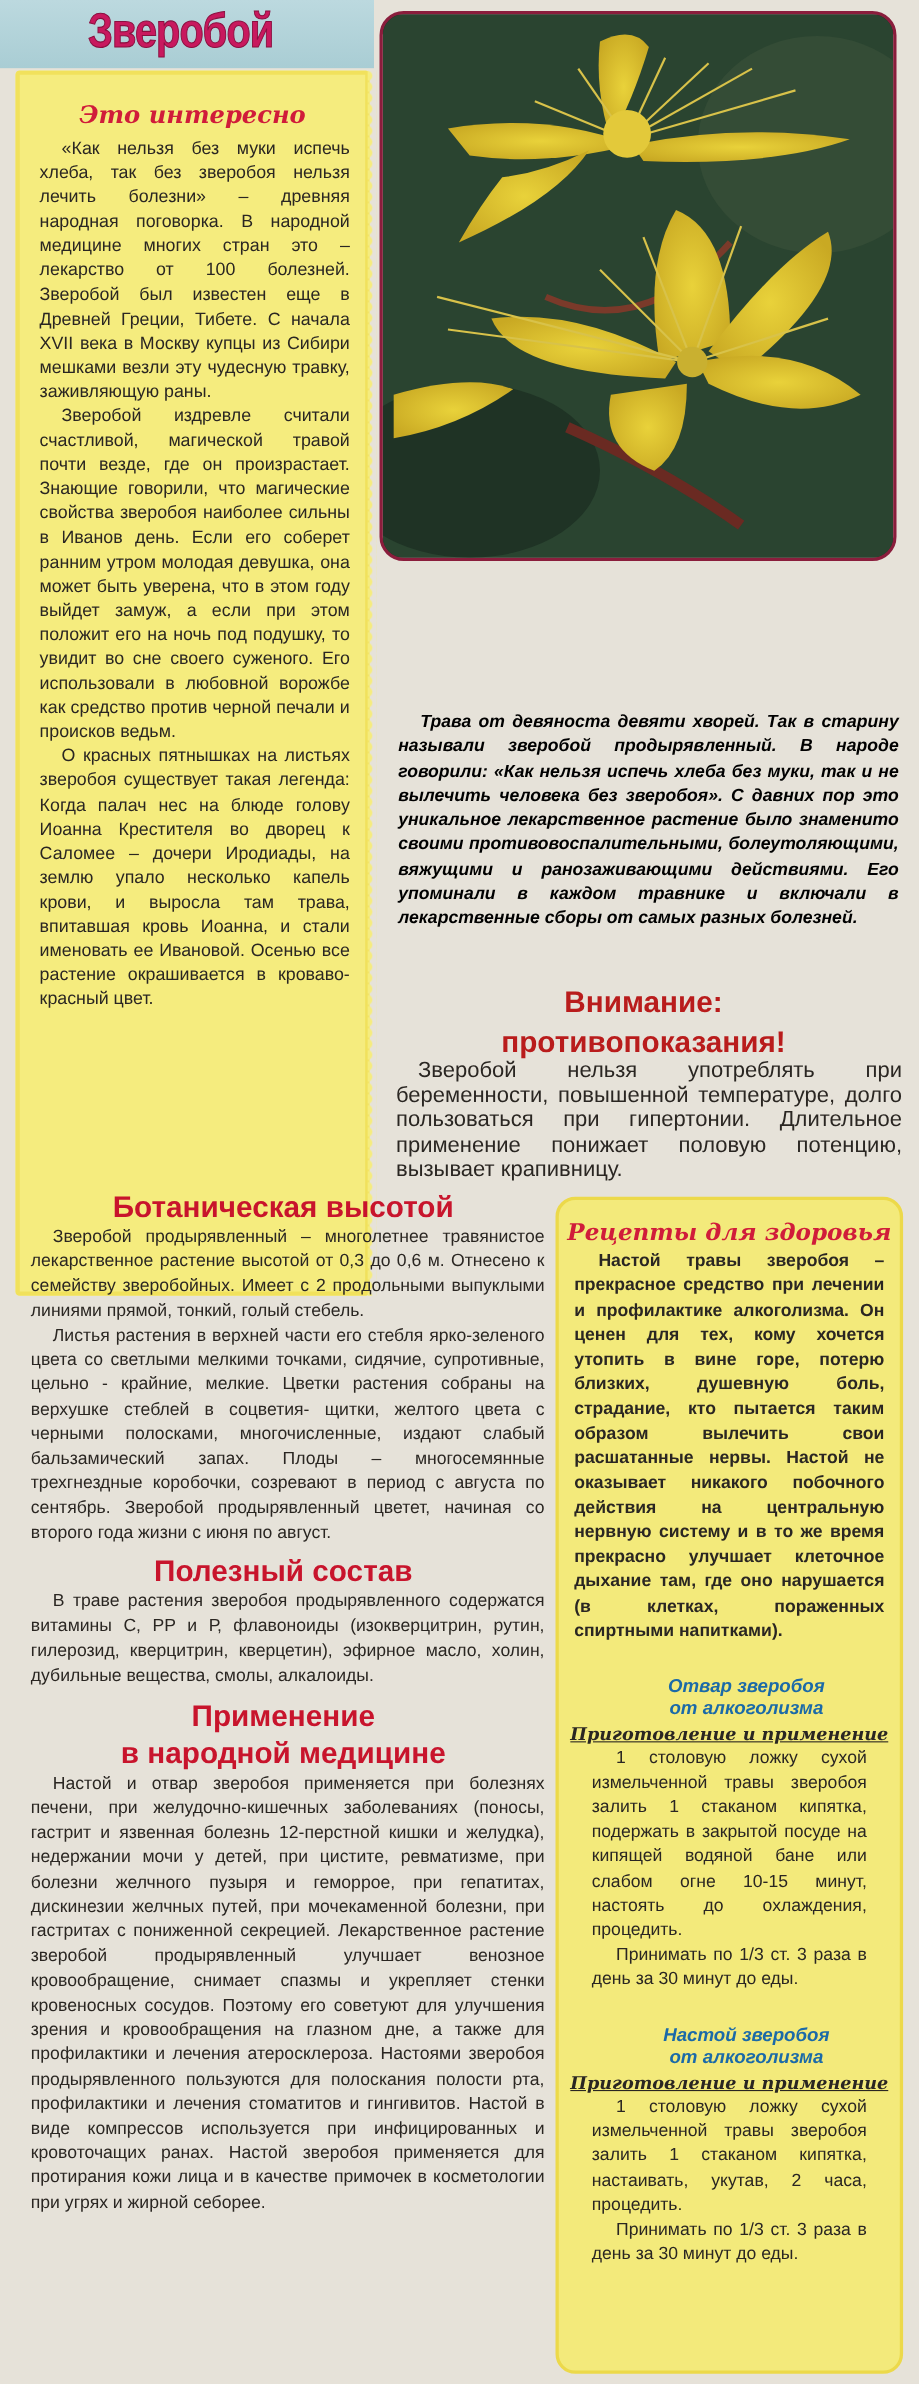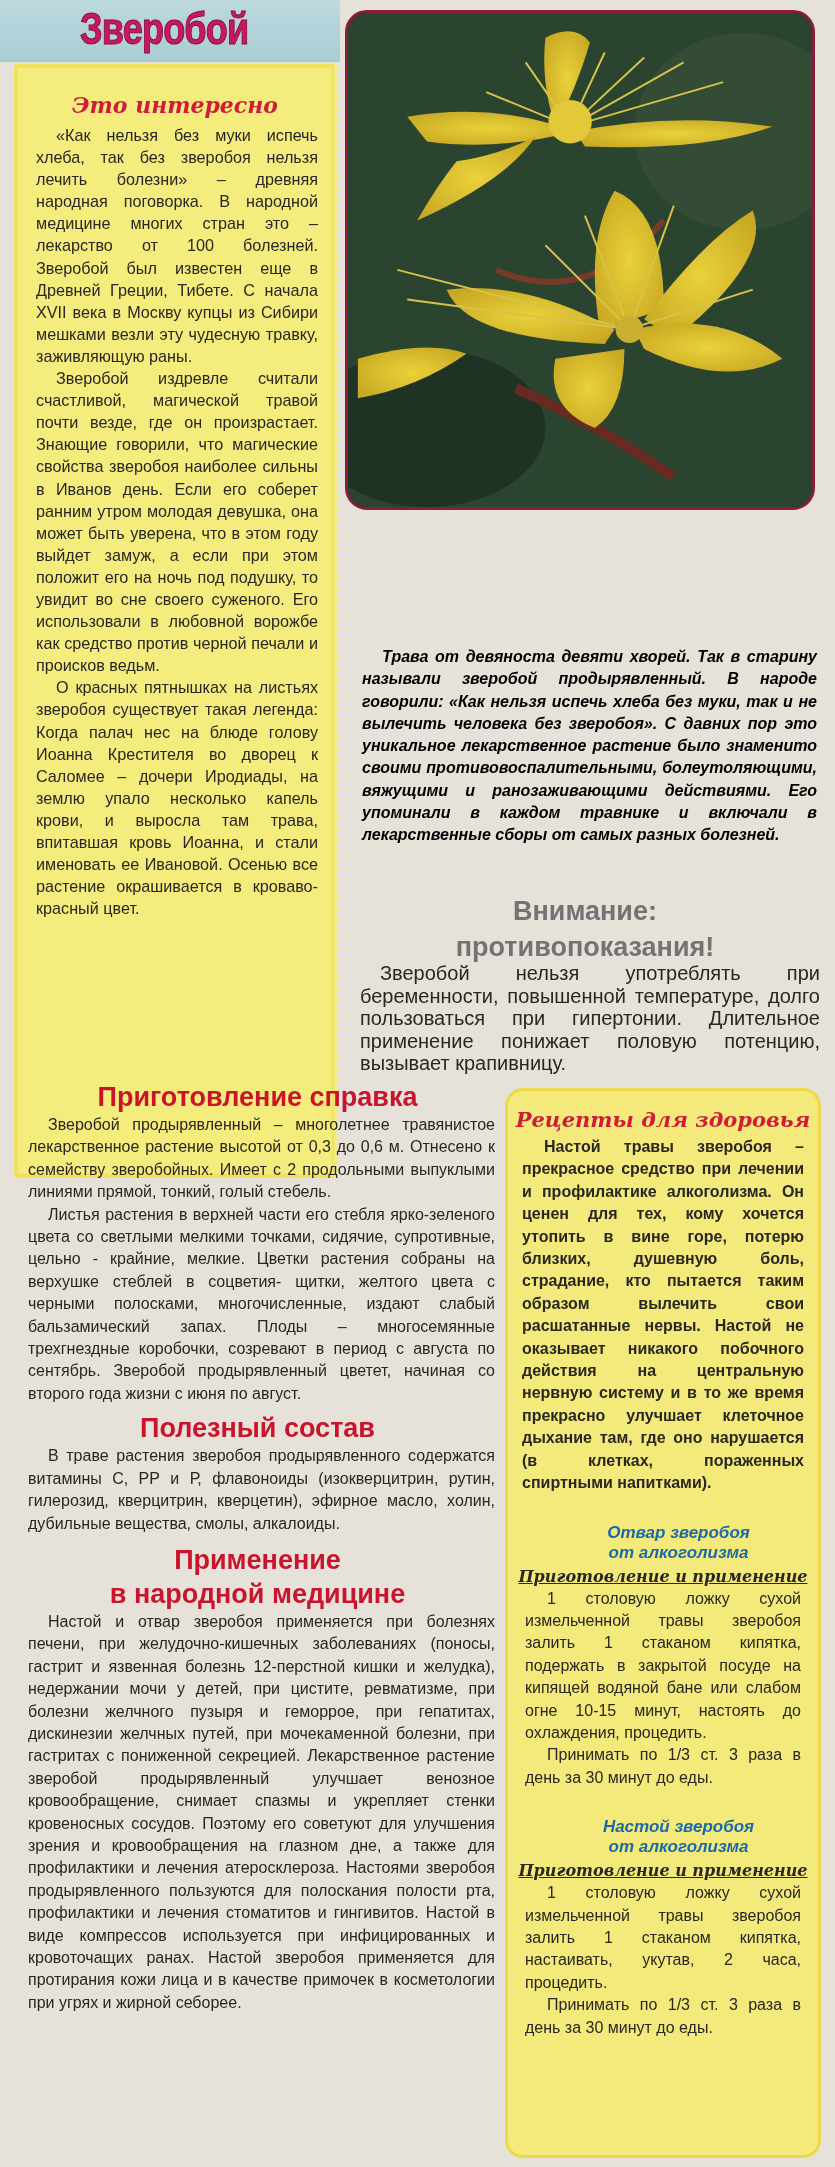"Внимание:" .warn-title { color: #737373 -> #b91c1c }
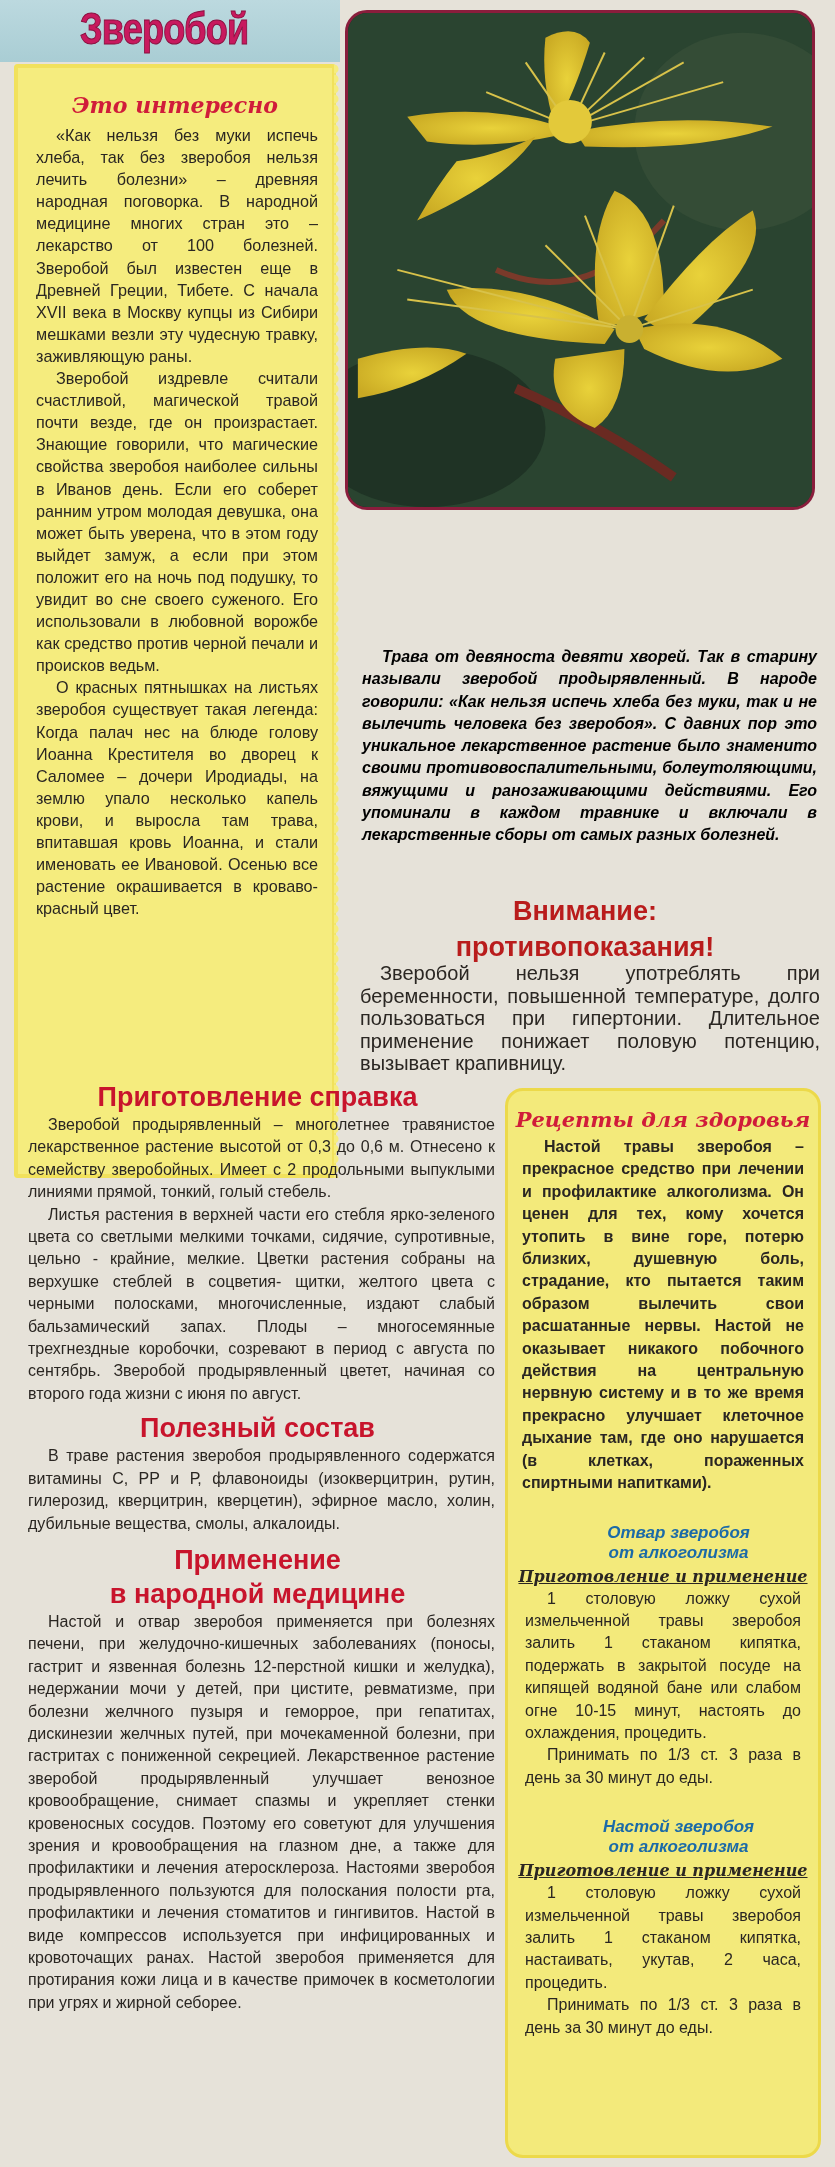"Приготовление справка" h2.sec-title { text: Приготовление справка -> Ботаническая высотой }
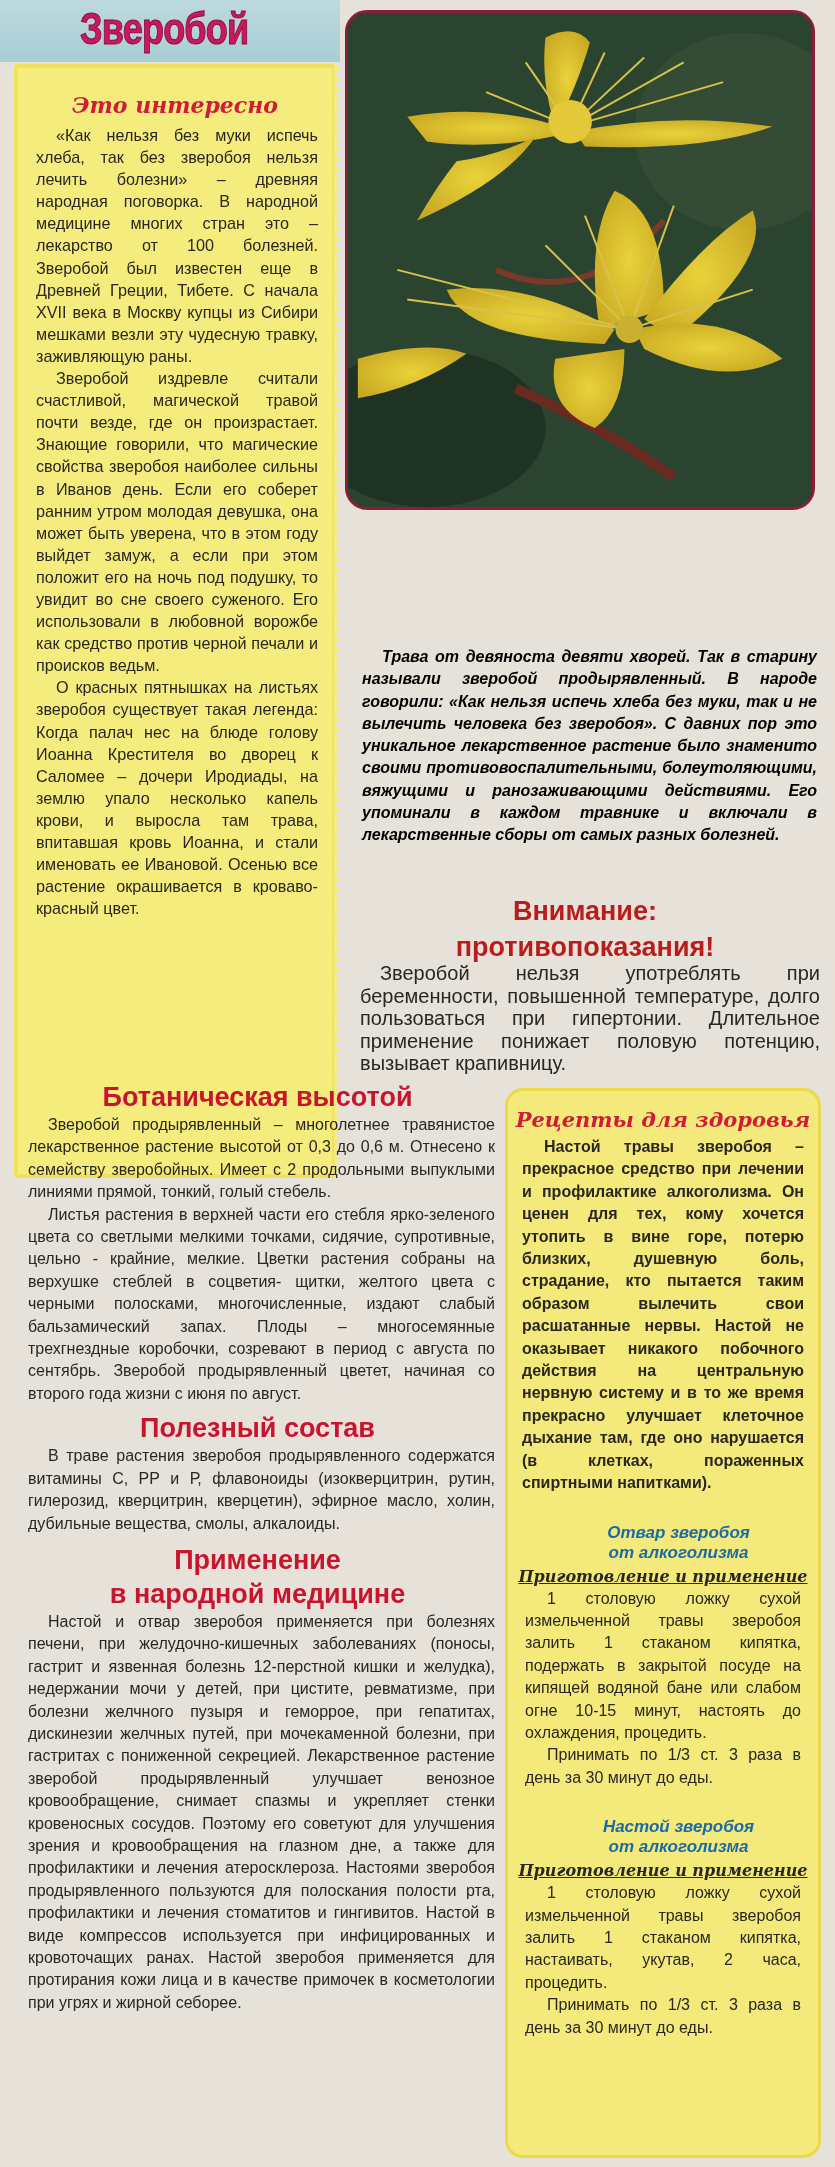"1 столовую ложку сухой измельченной" .recipe-text { padding: 0 17px -> 0 30px }
